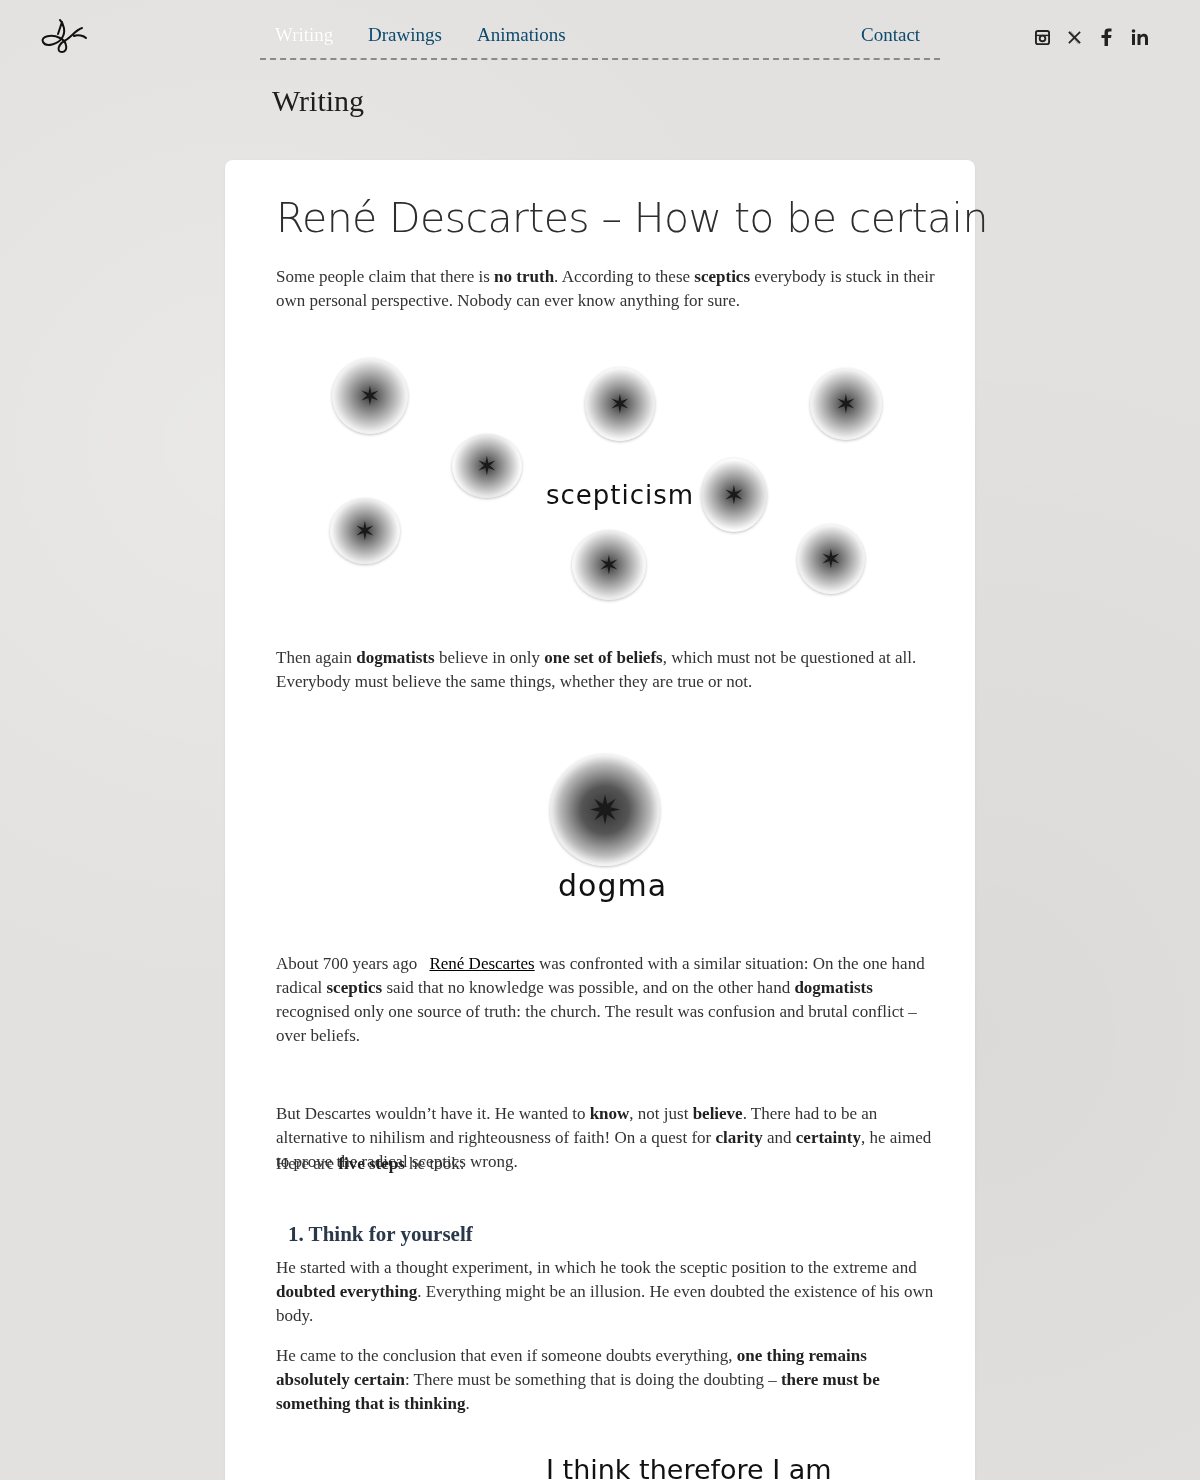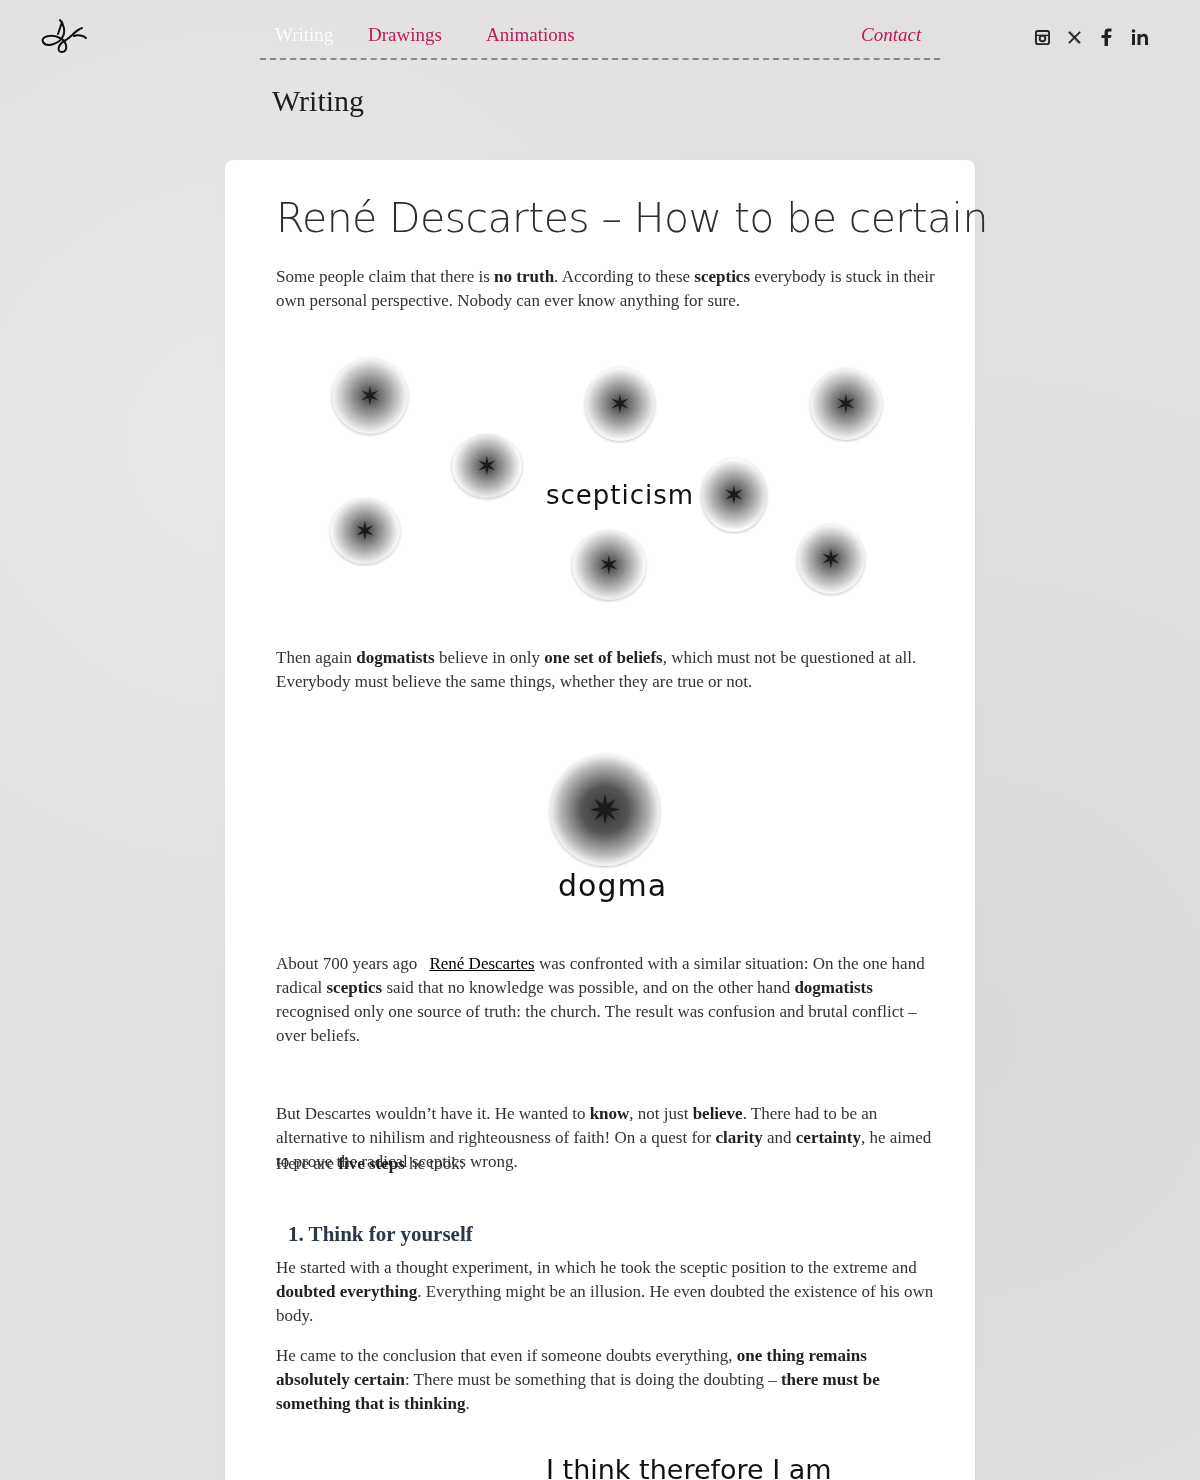"Drawings" .nav a { color: #be185d -> #0c4a6e }
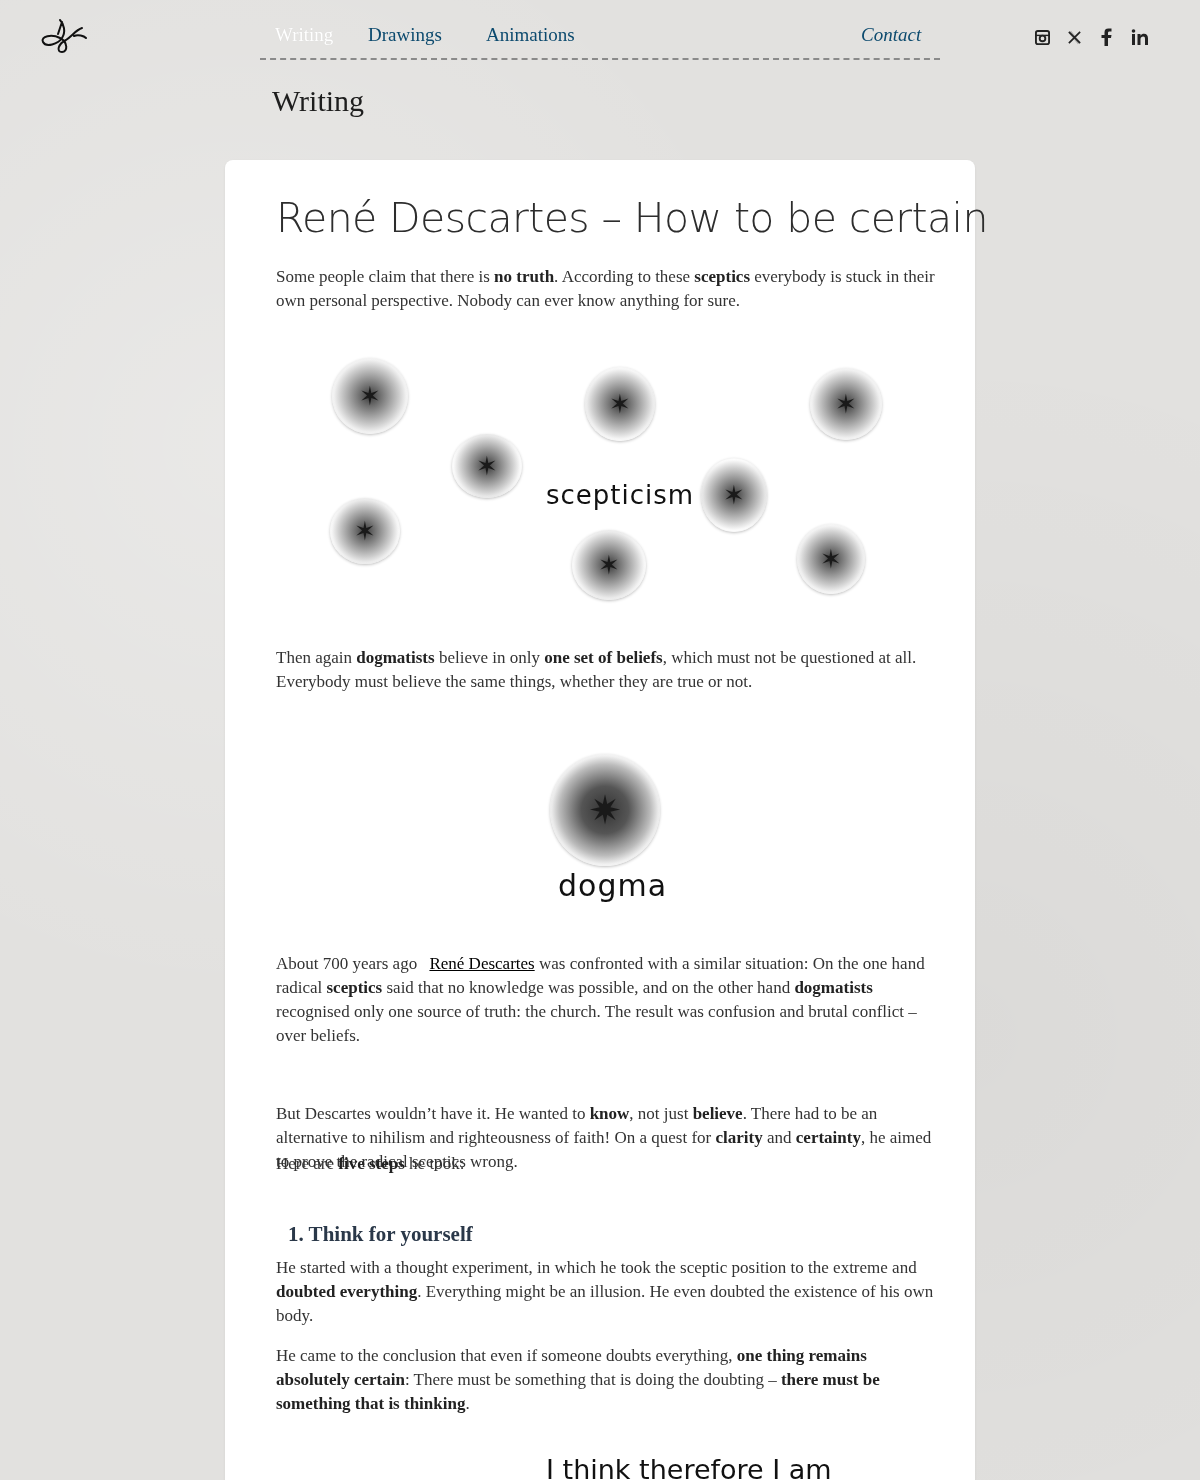"Animations" a { left: 226px -> 217px }
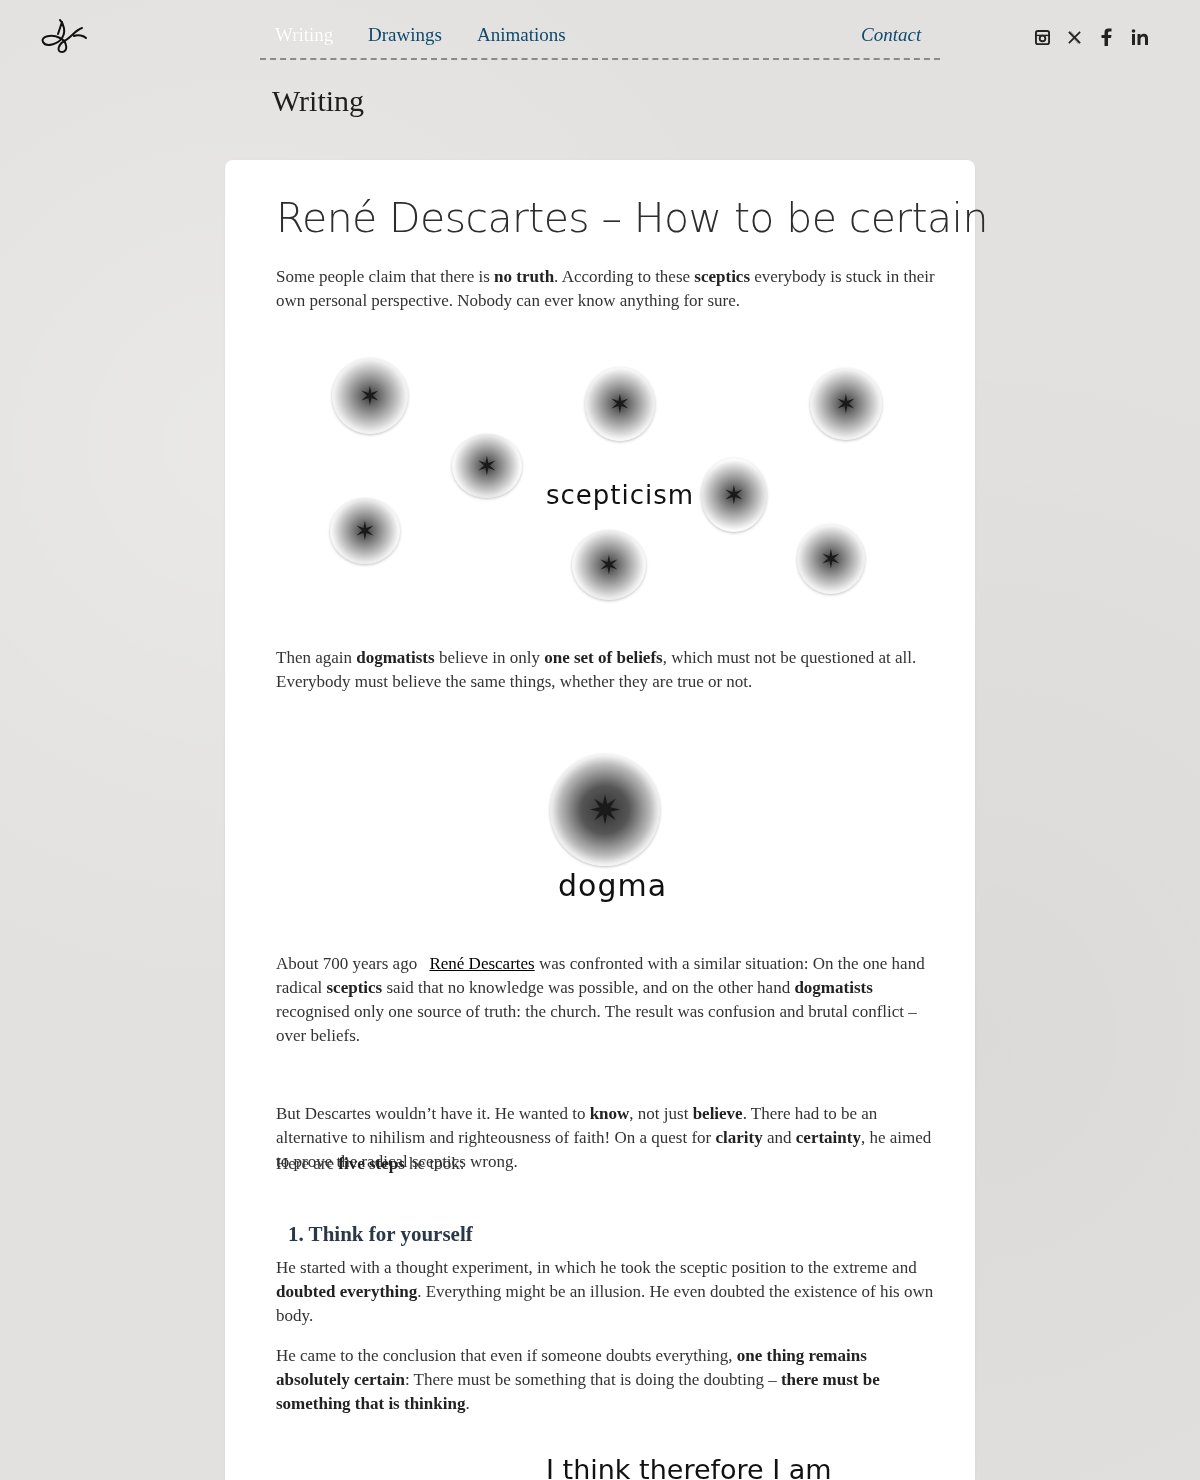"Contact" a { font-style: italic -> none }
